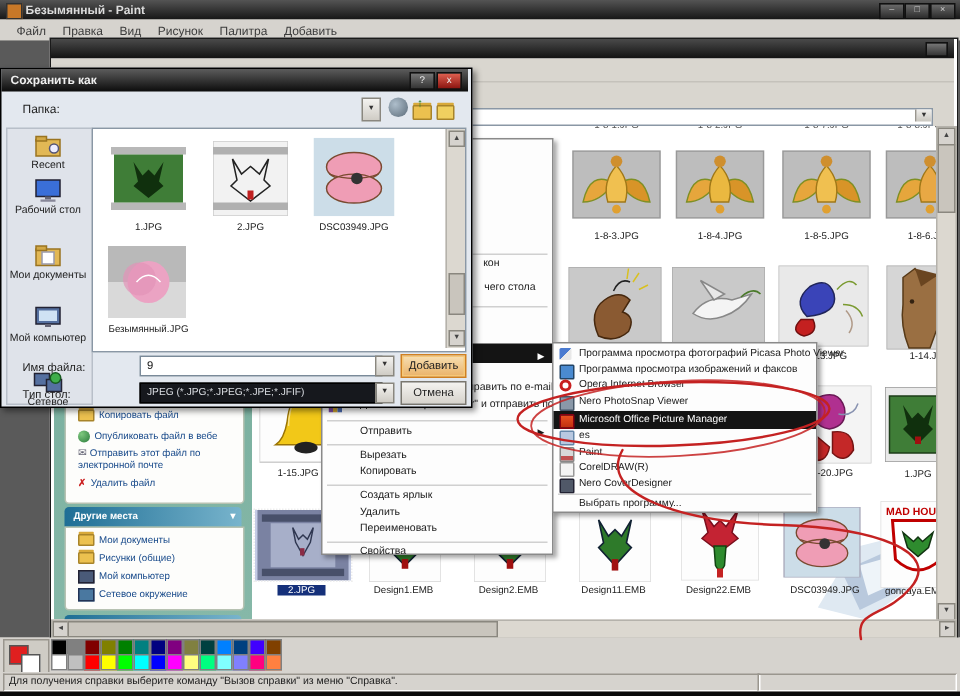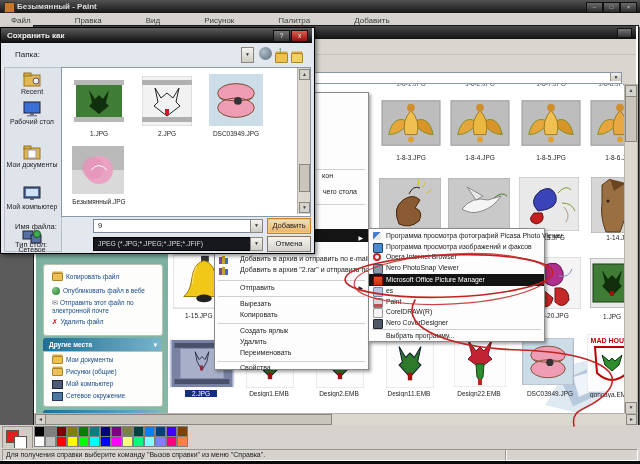"Файл" .pt-menubar { gap: 33px -> none }
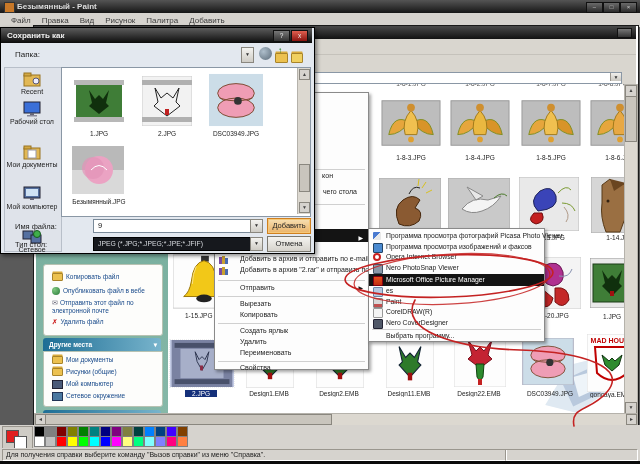"Сохранить как" .dlg { top: 27px -> 45px }
